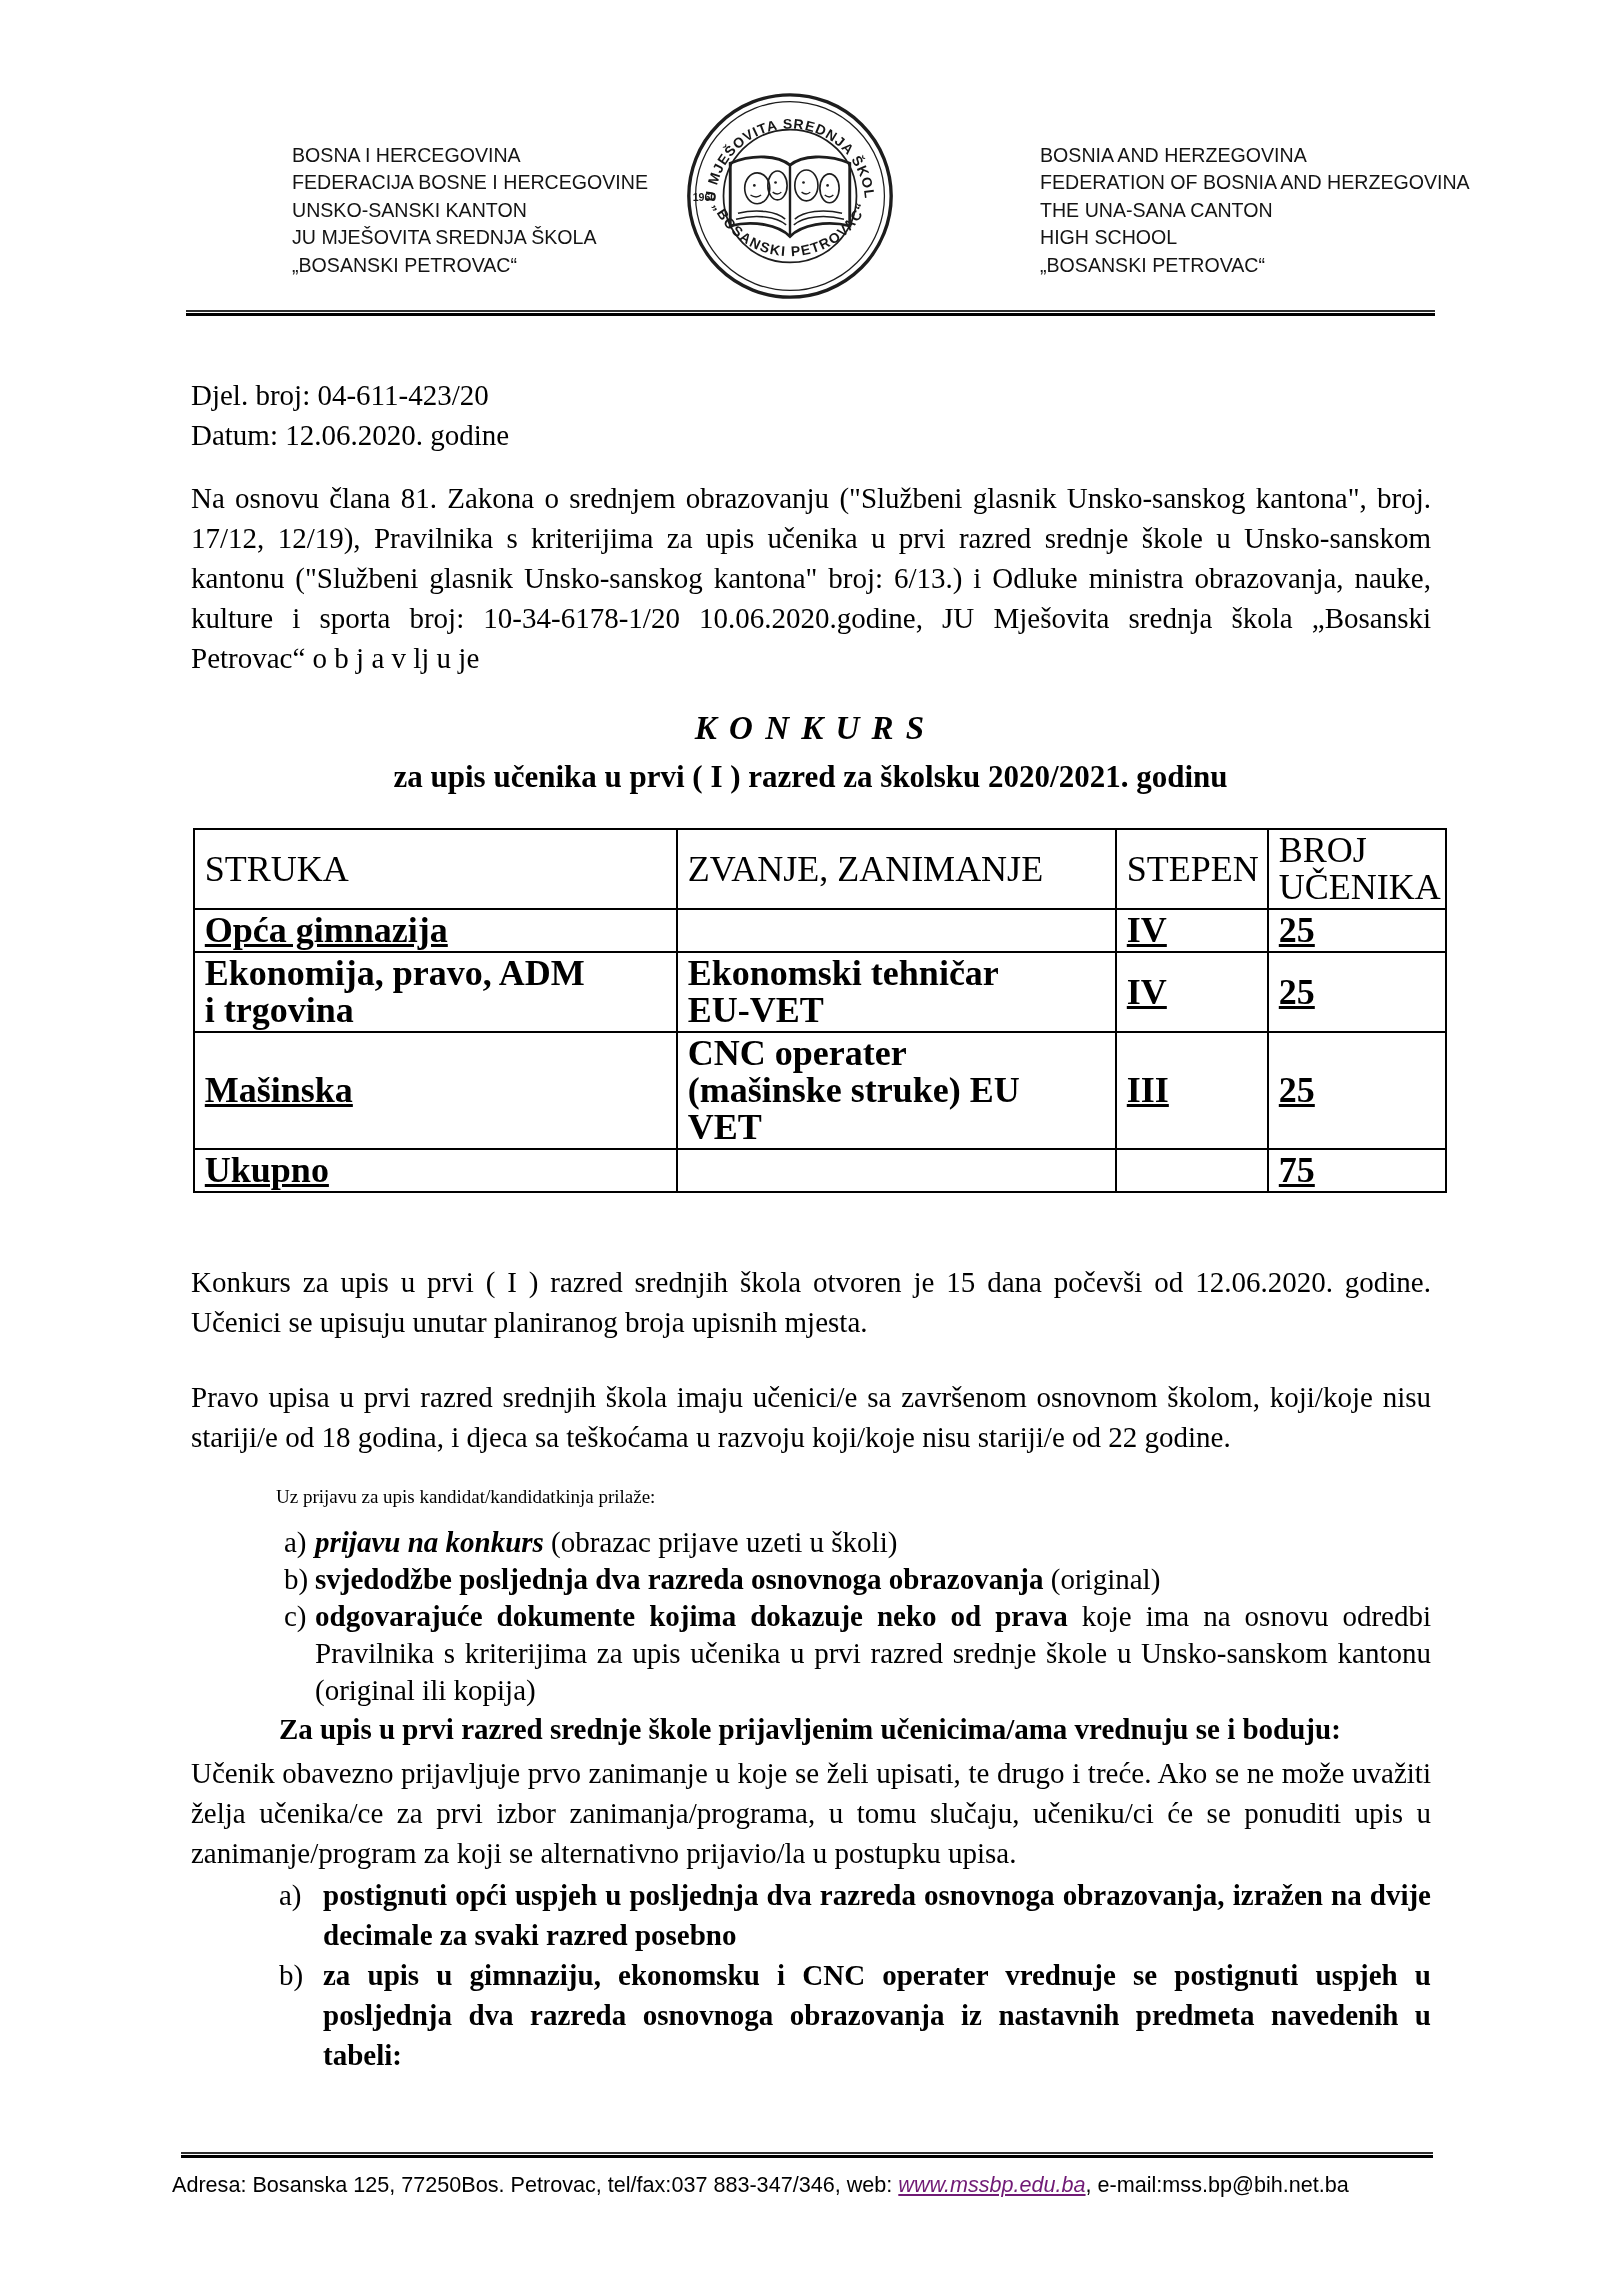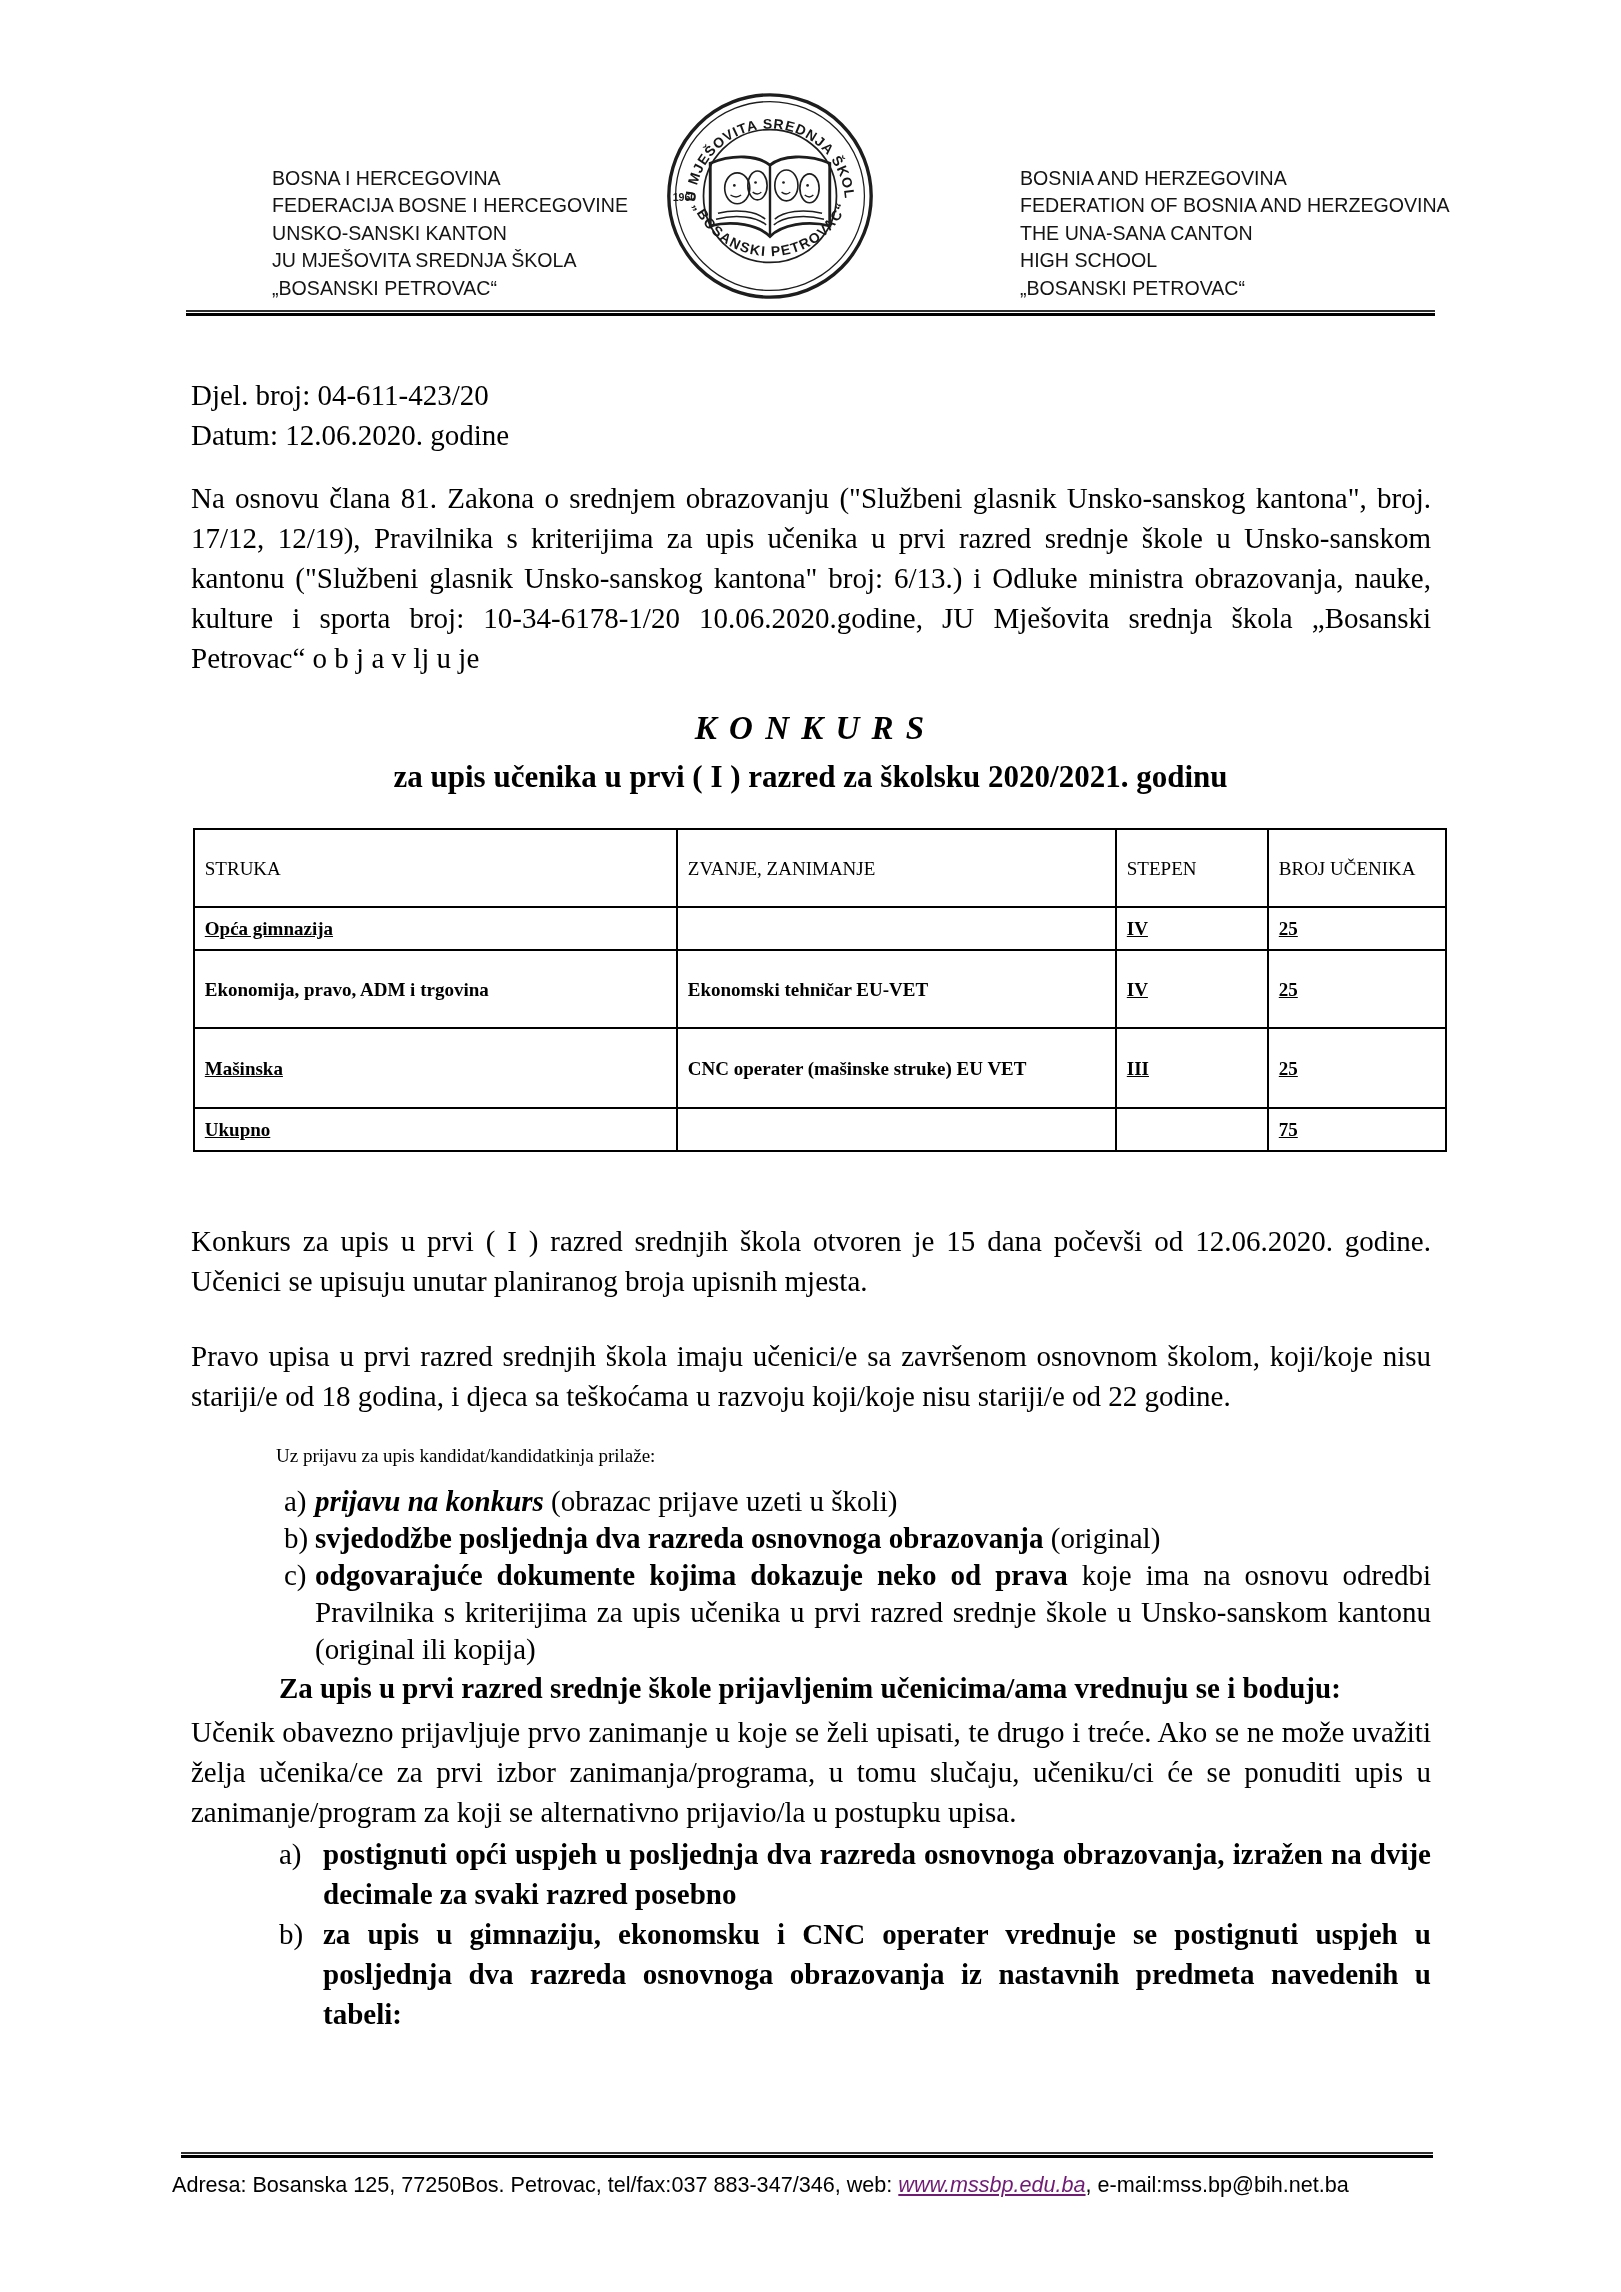"BOSNA I HERCEGOVINA" .hdr { align-items: flex-end -> center; margin-left: none -> 20px }
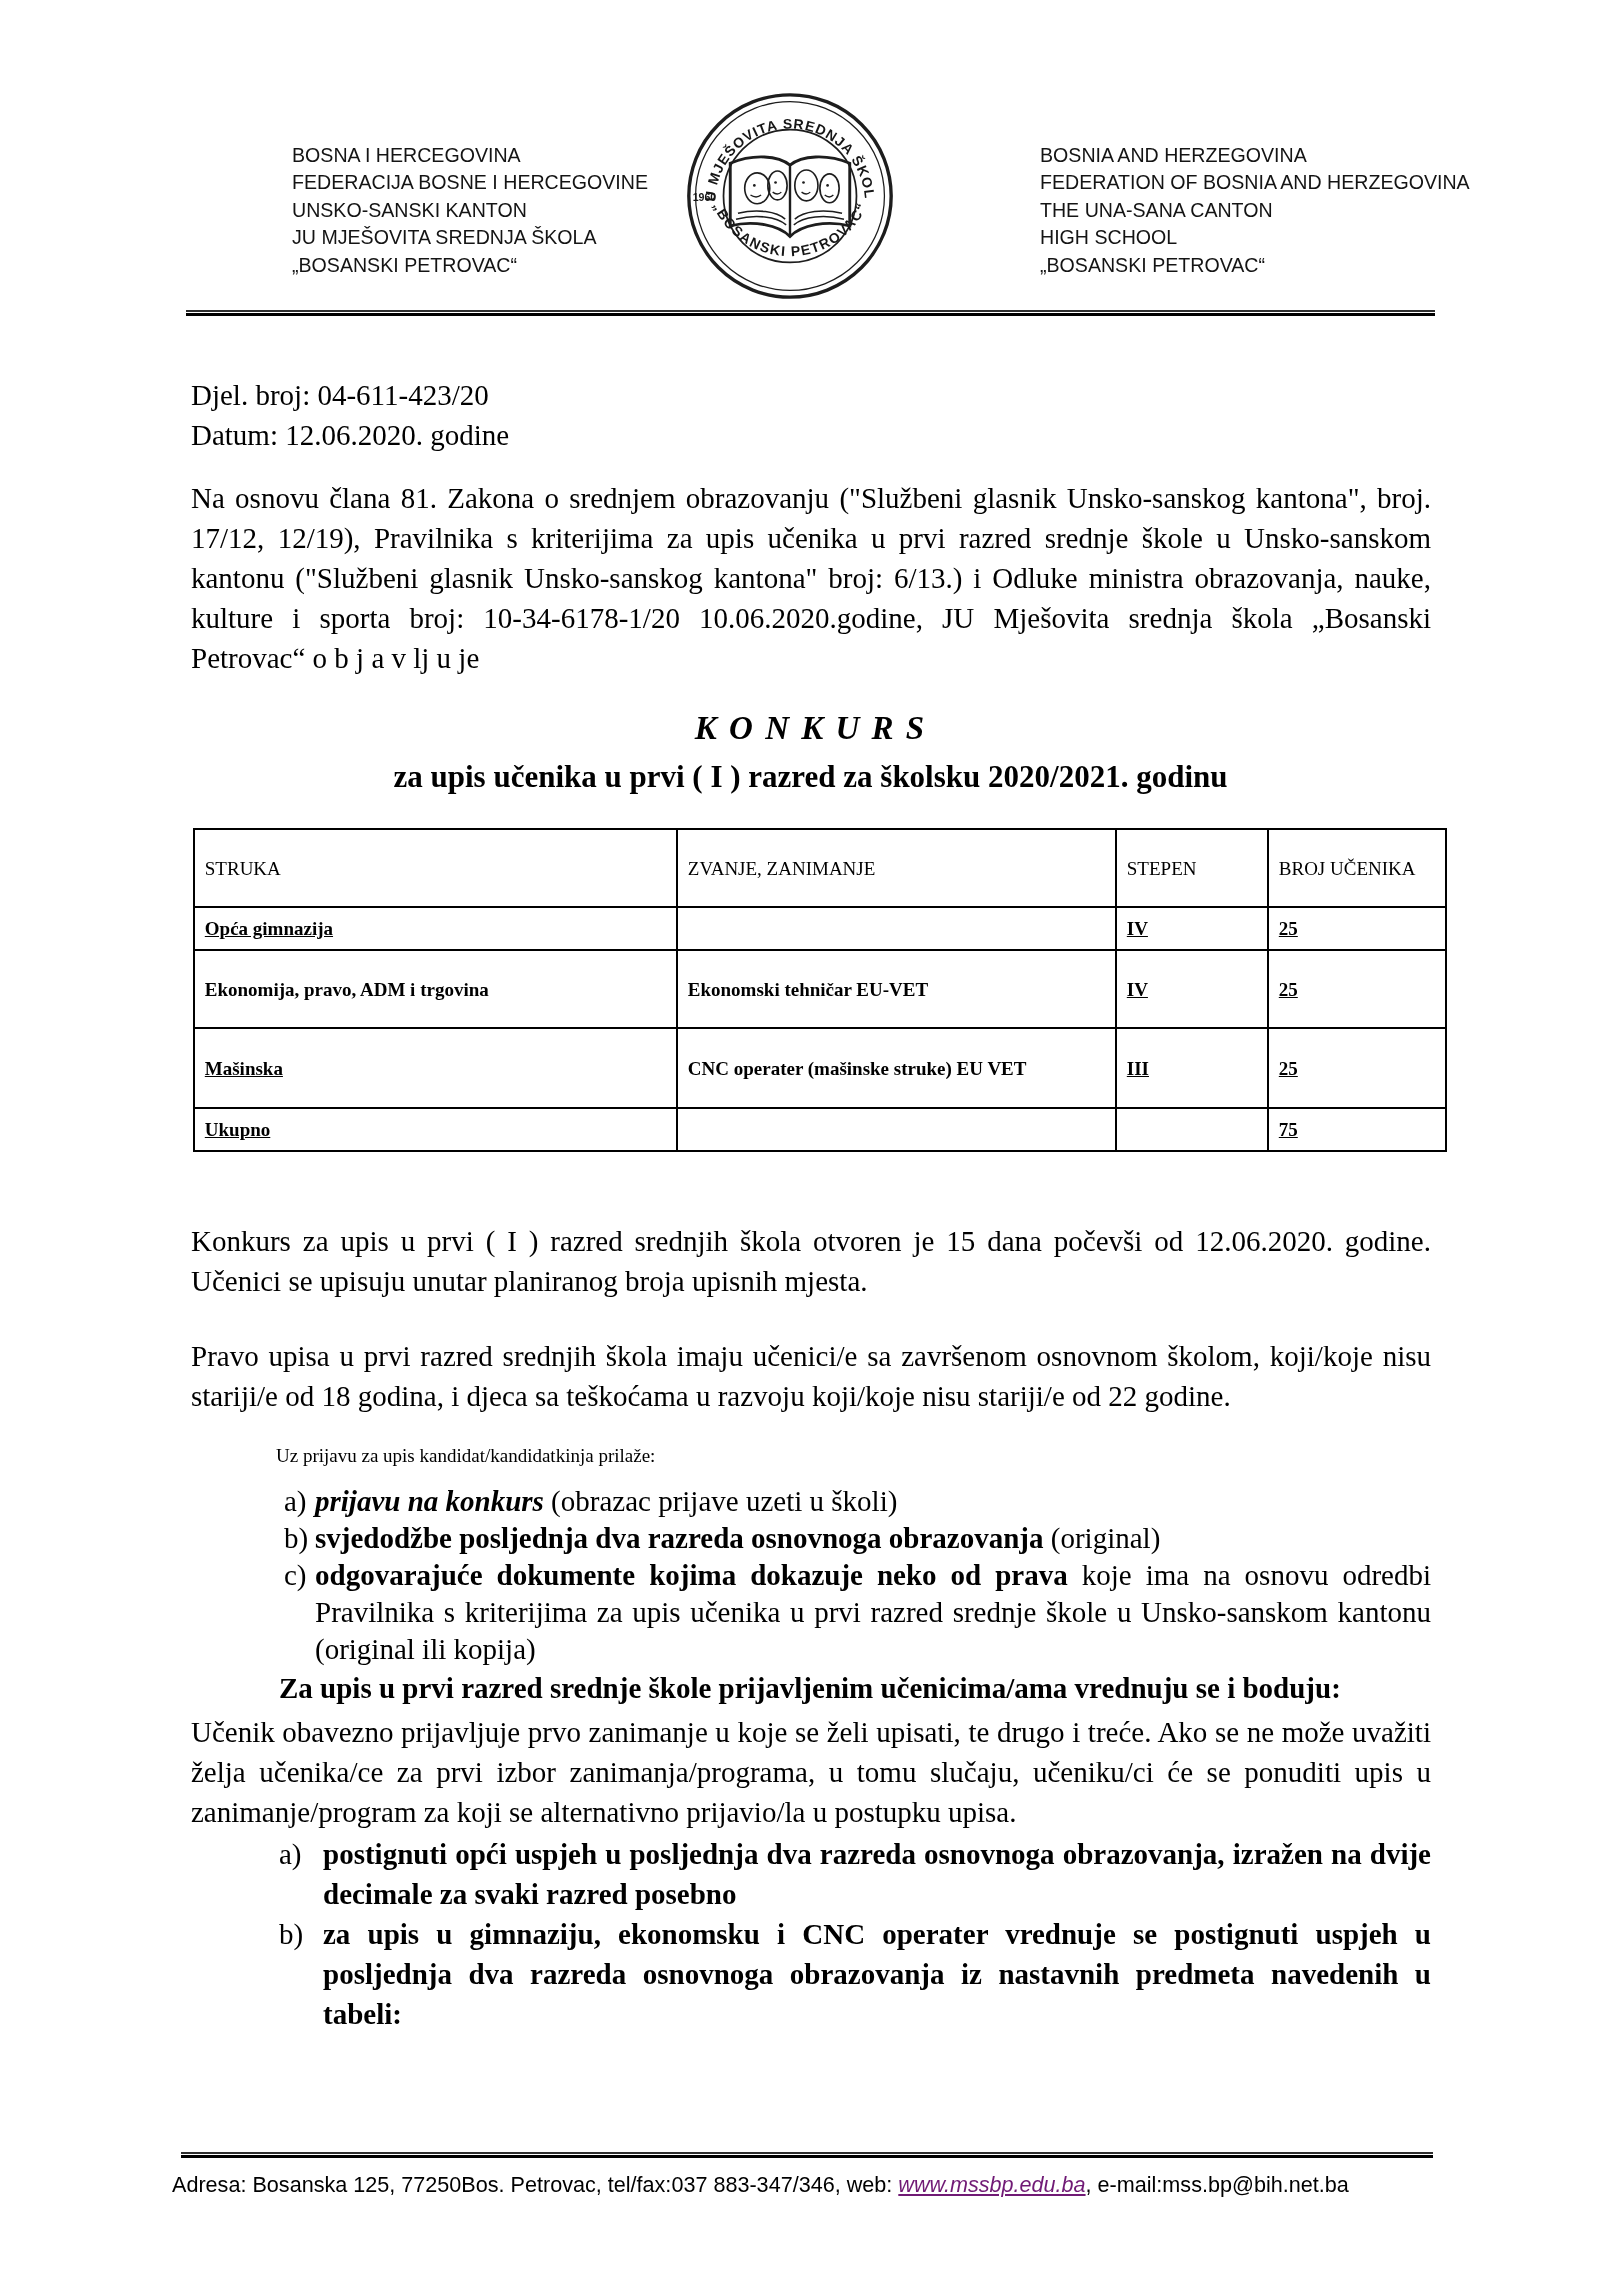"STRUKA" table.enroll { font-size: 19px -> 36px }
